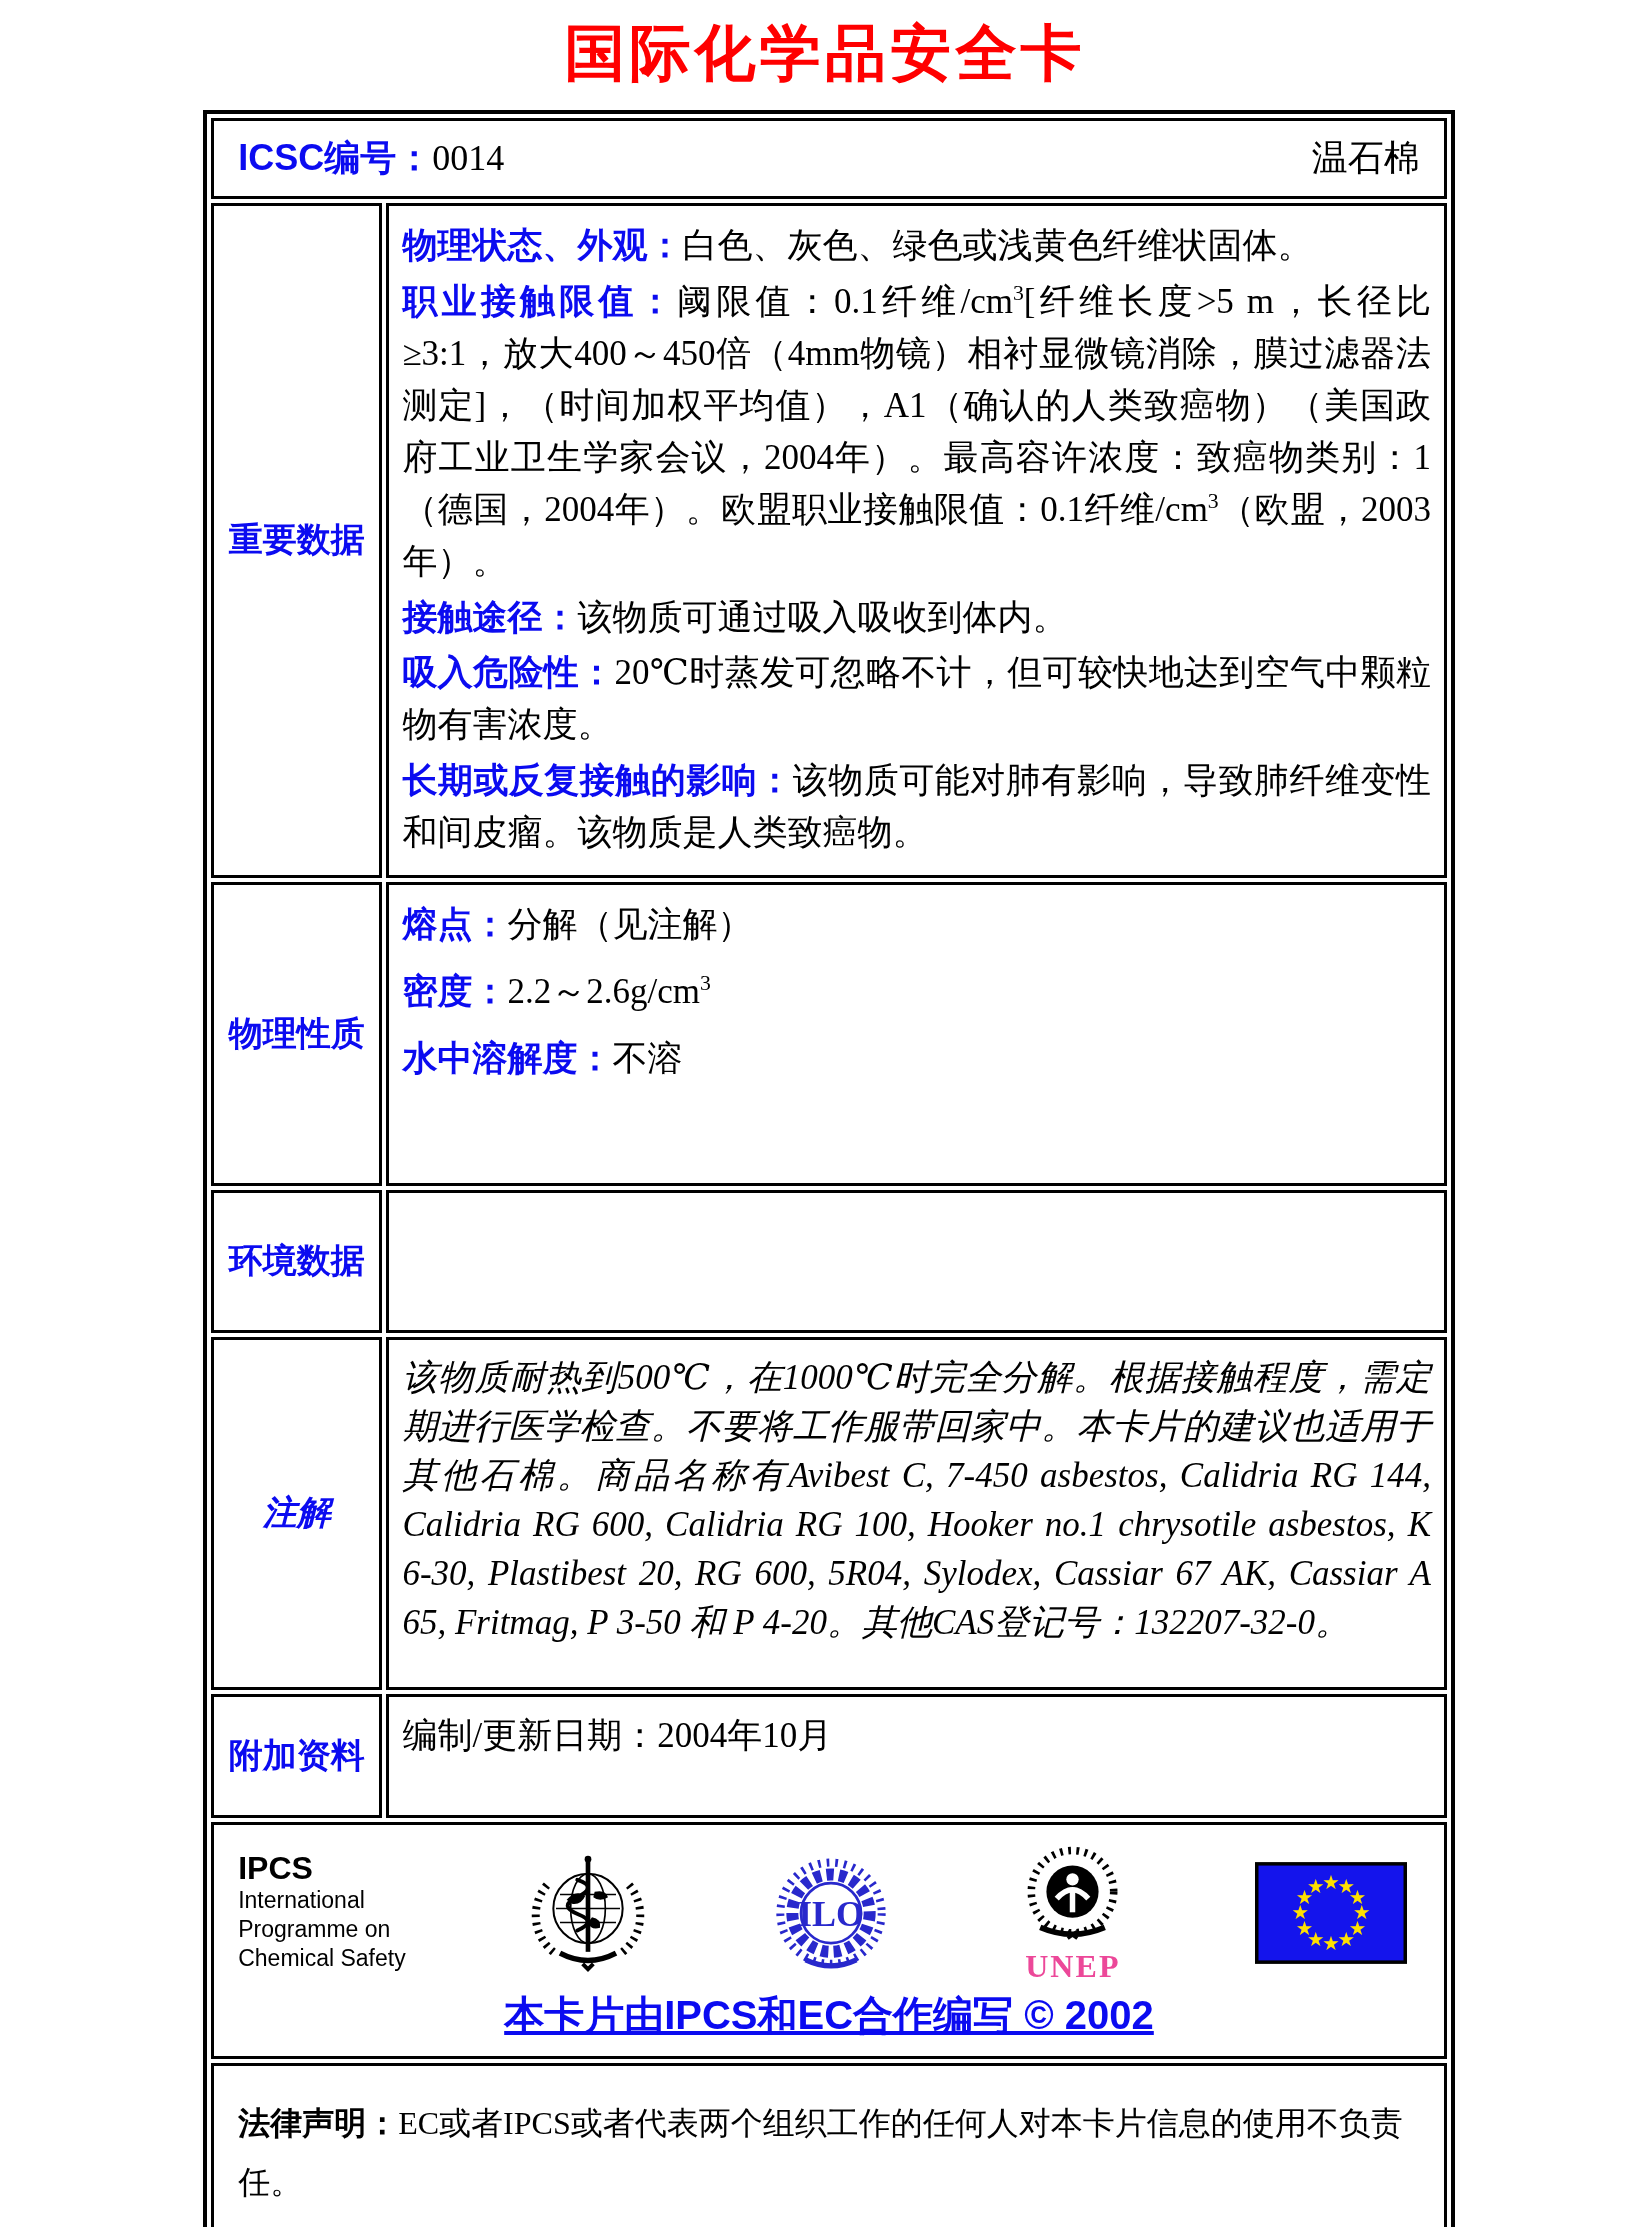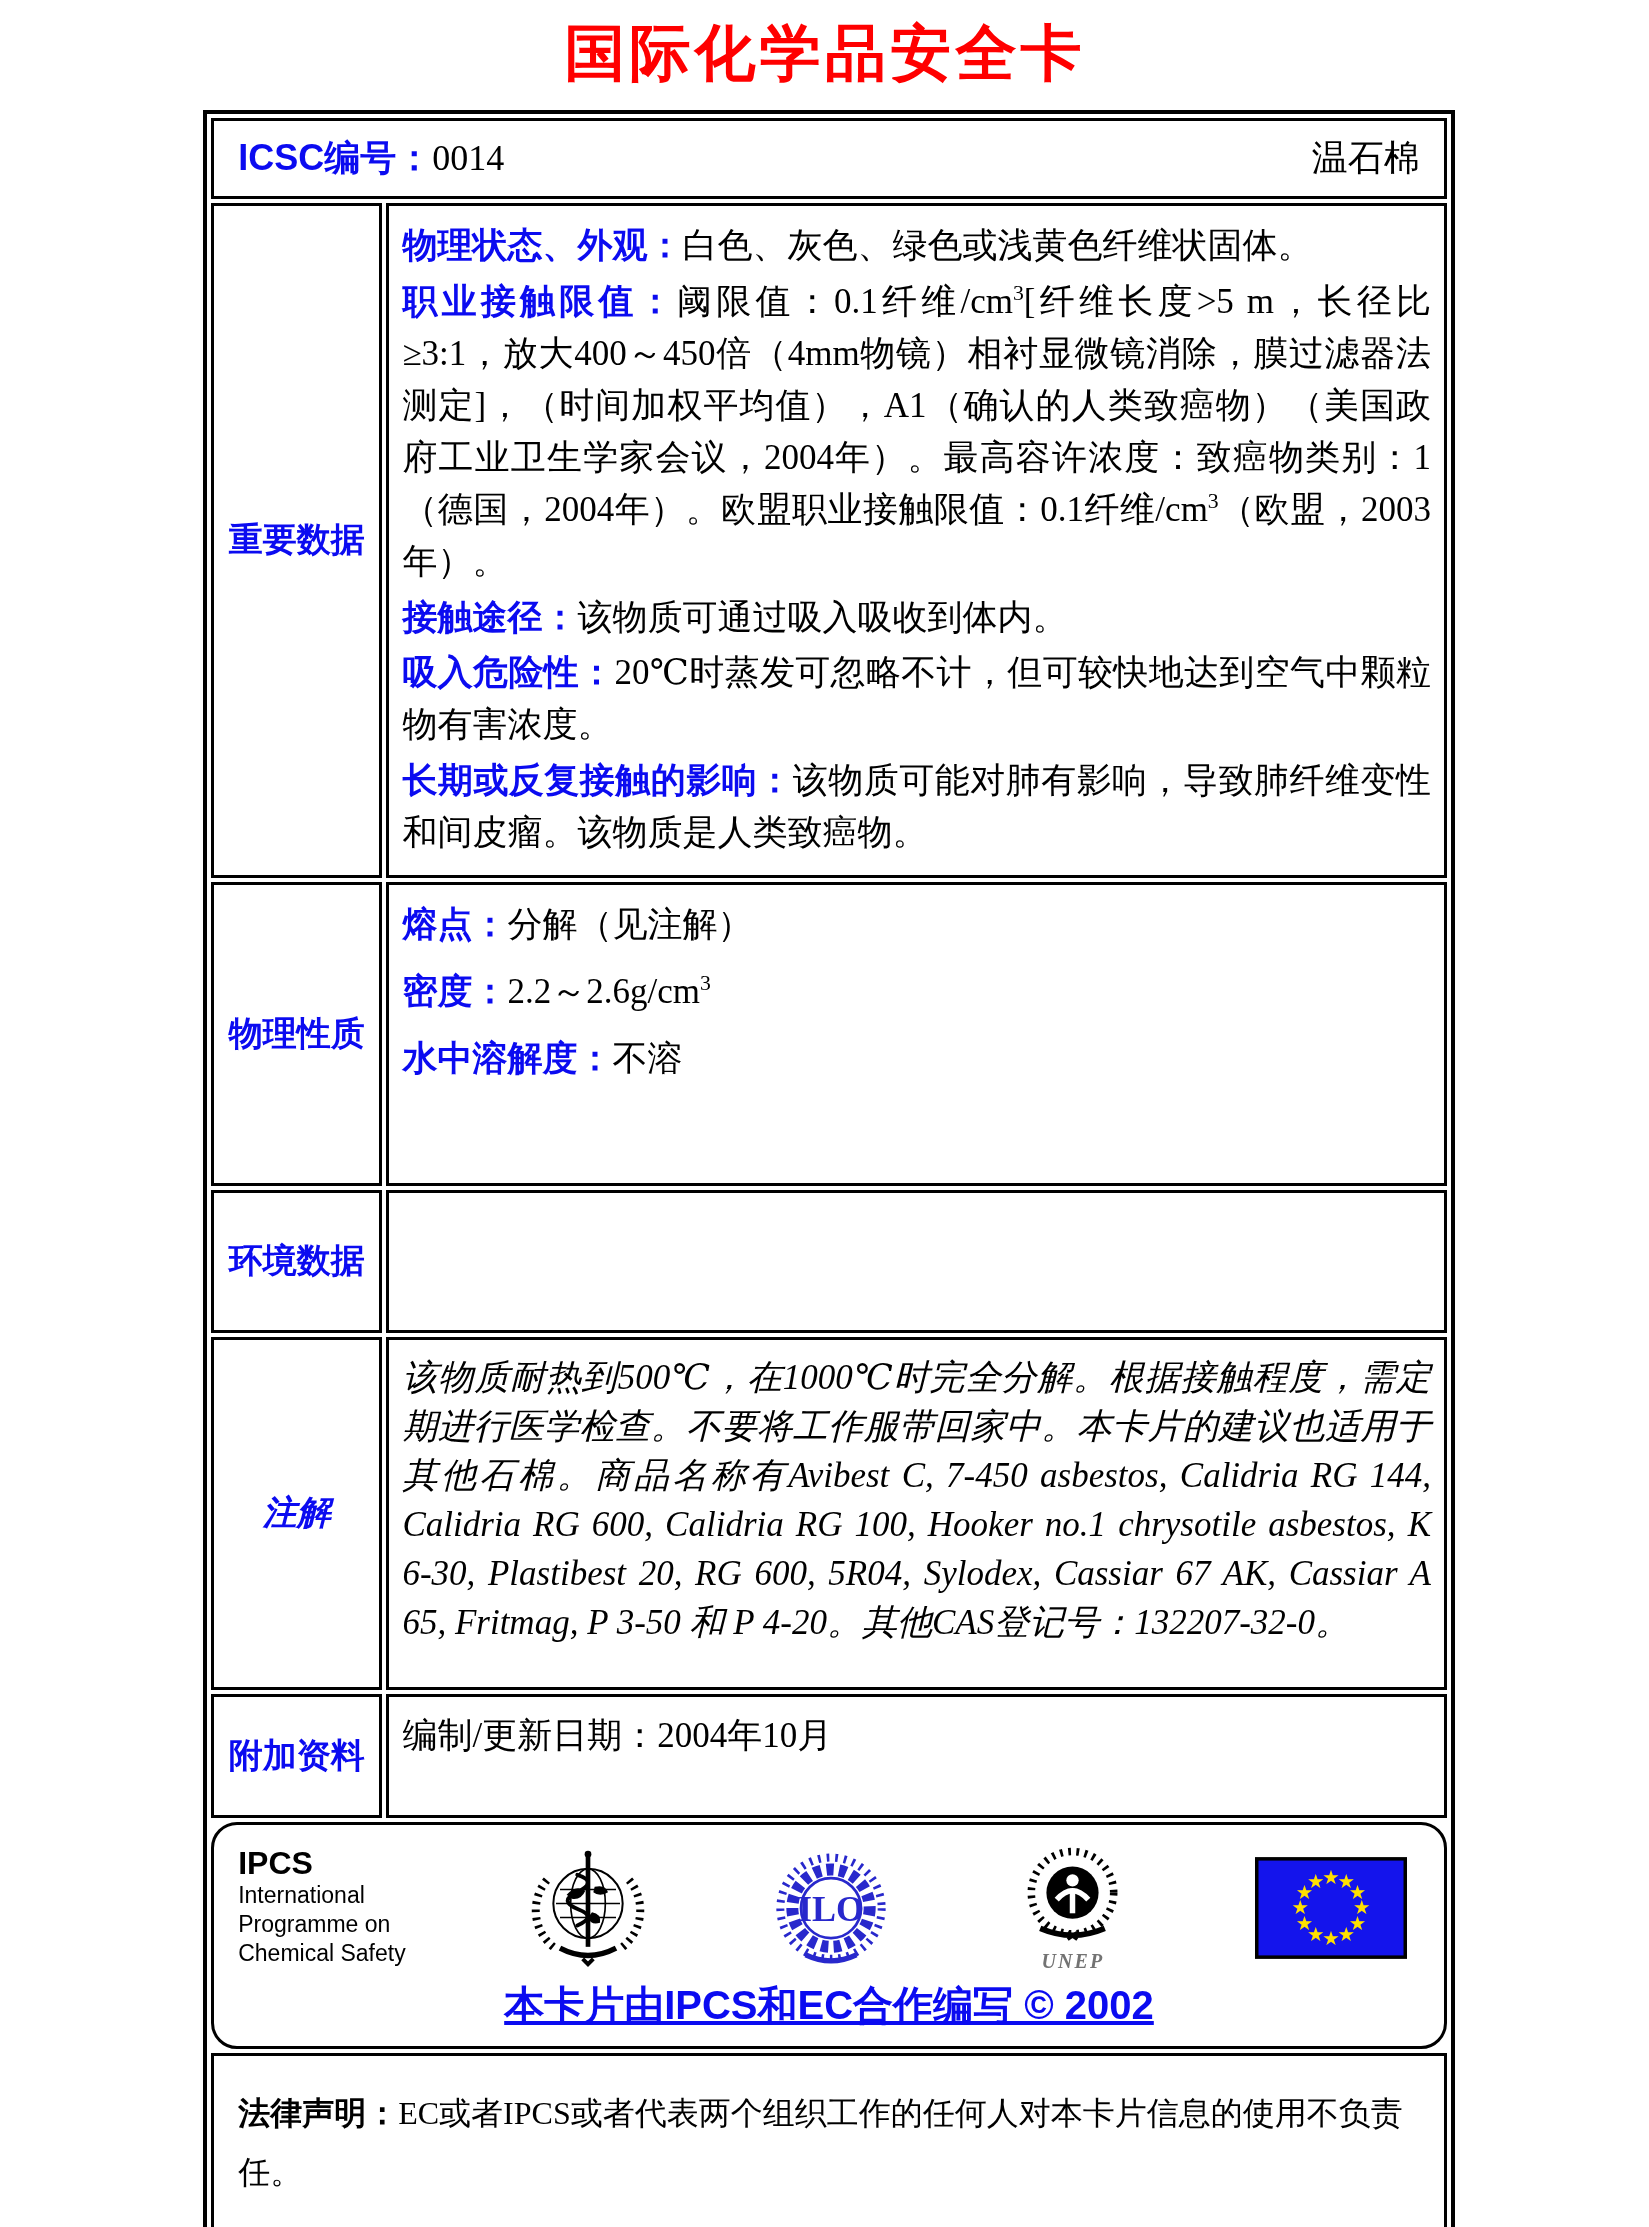"IPCS" .r-footer td { border-radius: 26px -> none }
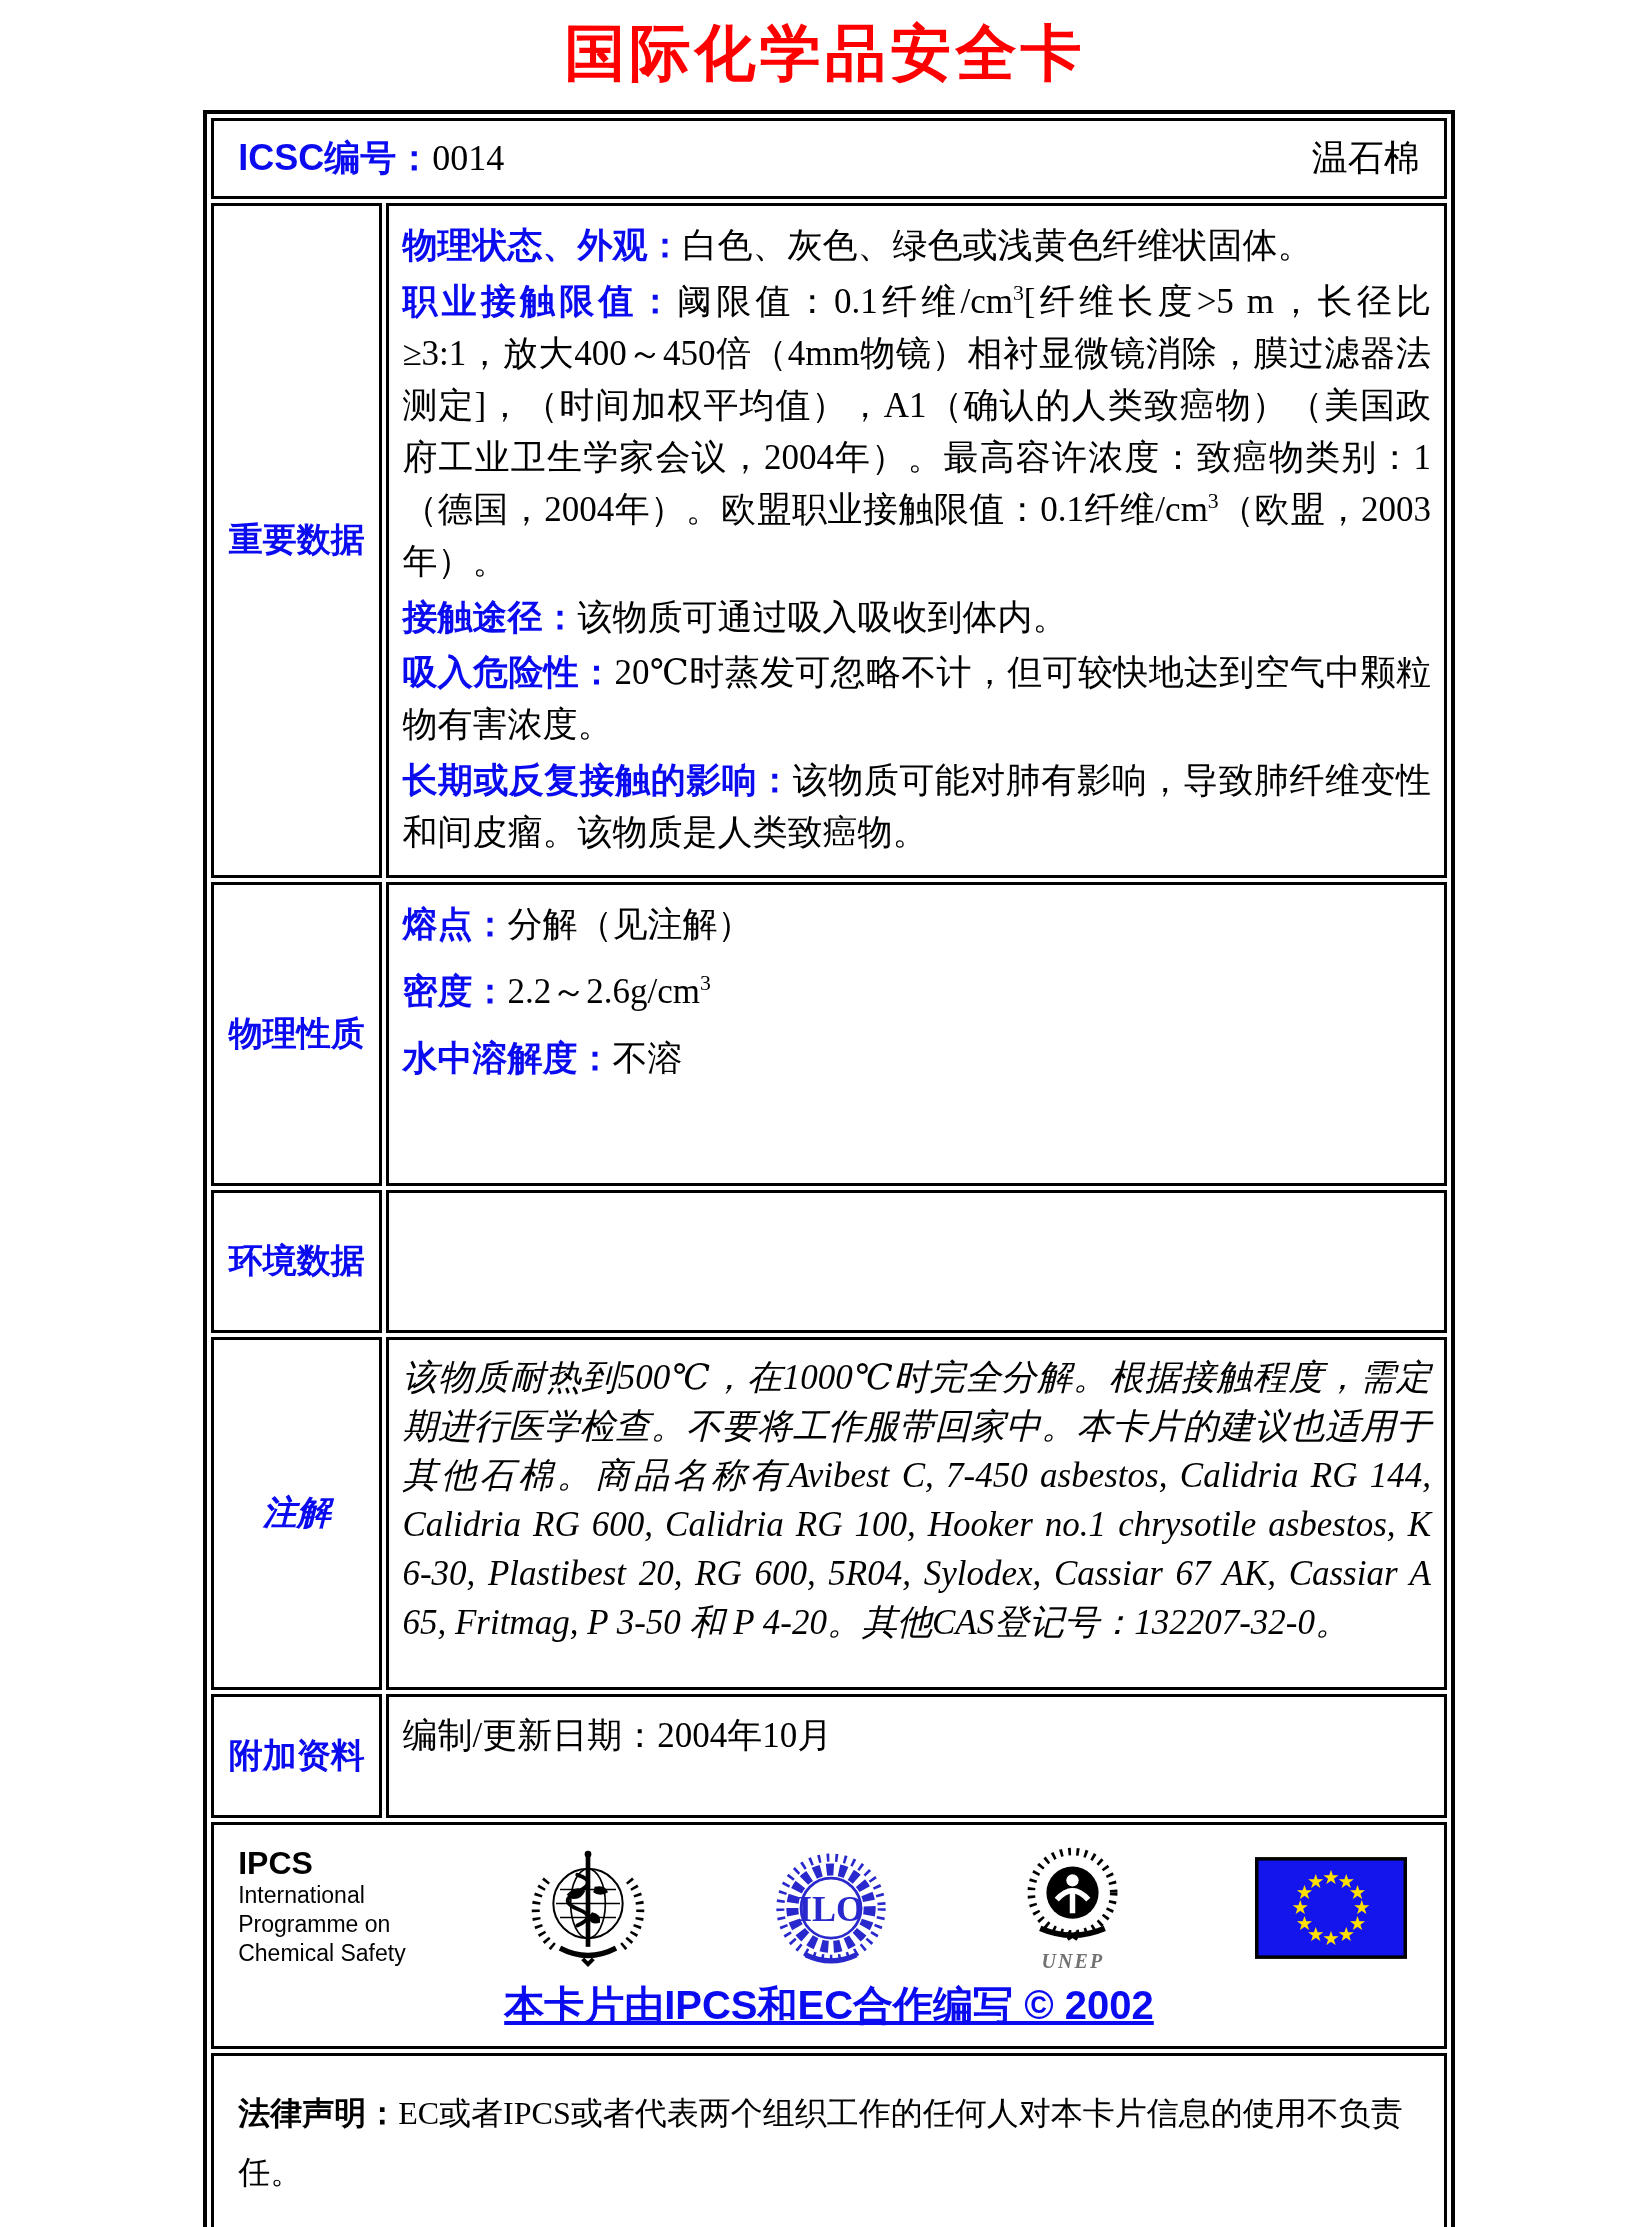"UNEP" .unep-text { color: #737373 -> #ec4899; font-size: 20px -> 32px; font-style: italic -> none }
